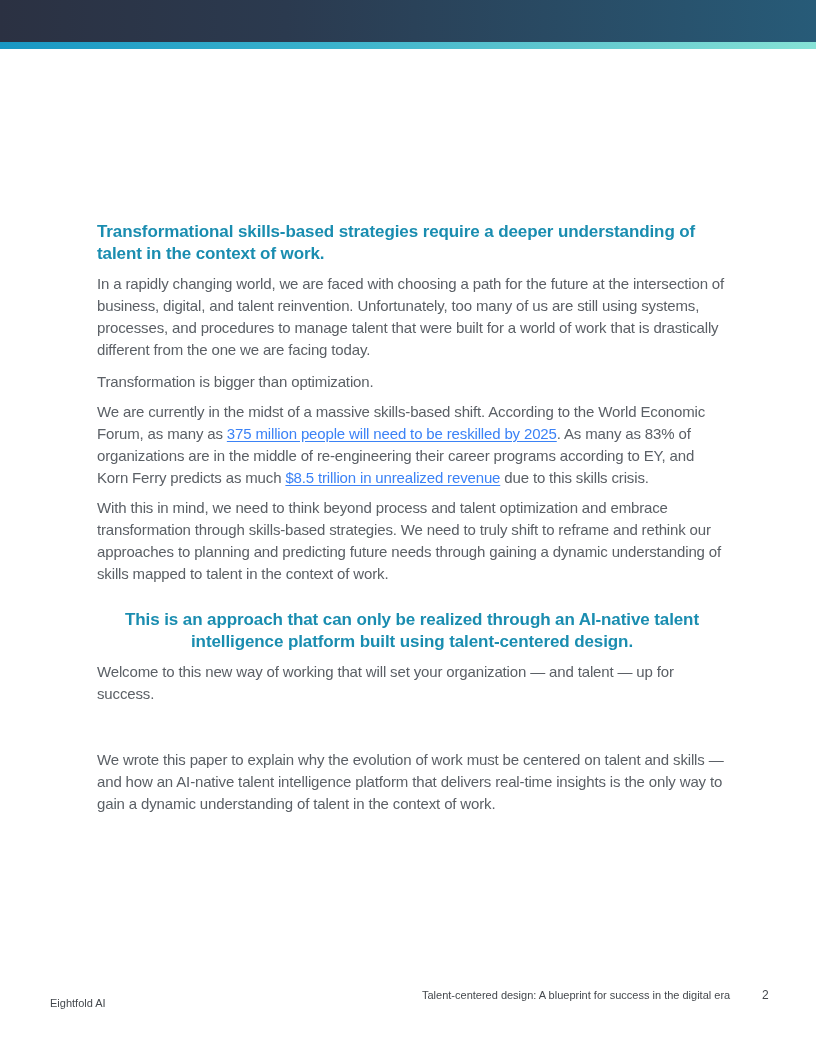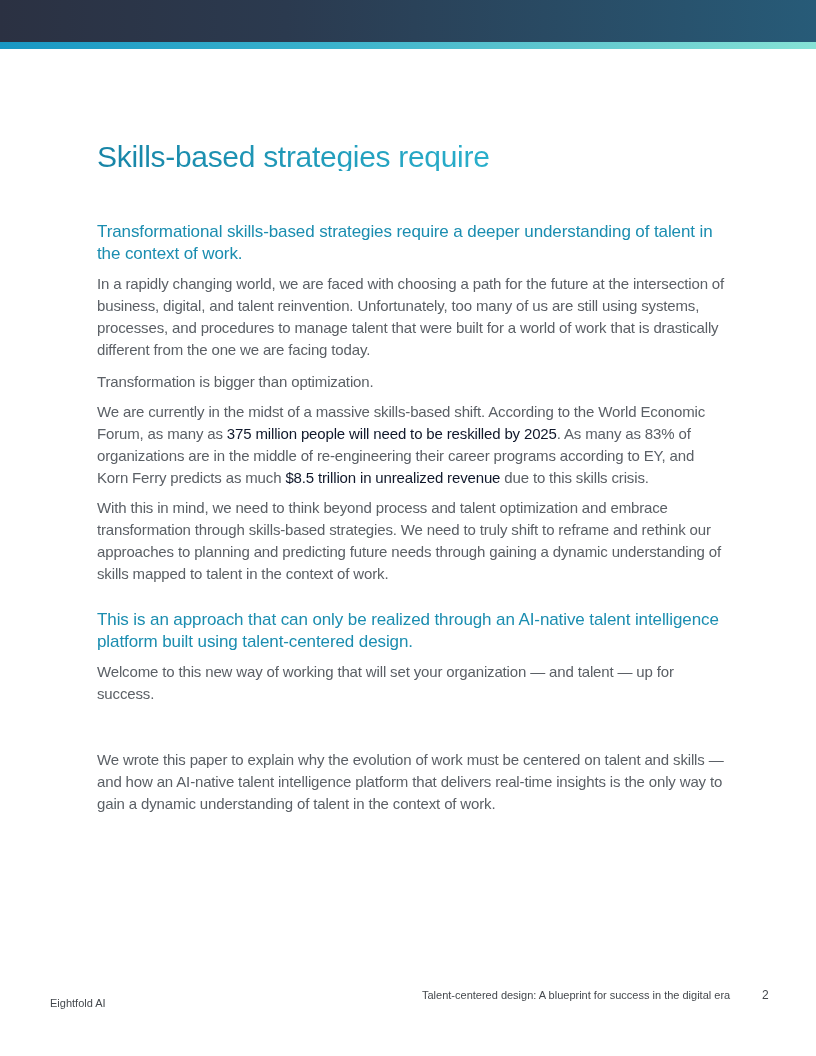"Skills-based strategies require" span { html: <span>Skills-based strategies require</span> -> none }
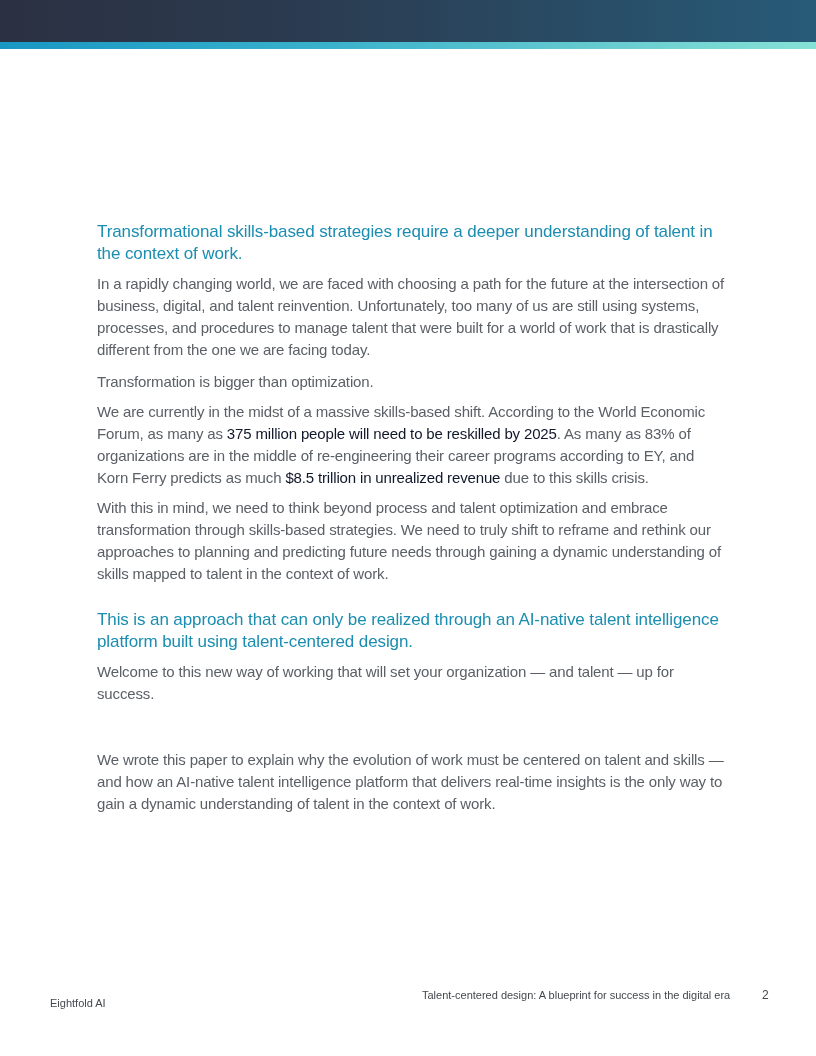"Transformational skills-based strategies" .subheading { font-weight: 400 -> 700 }
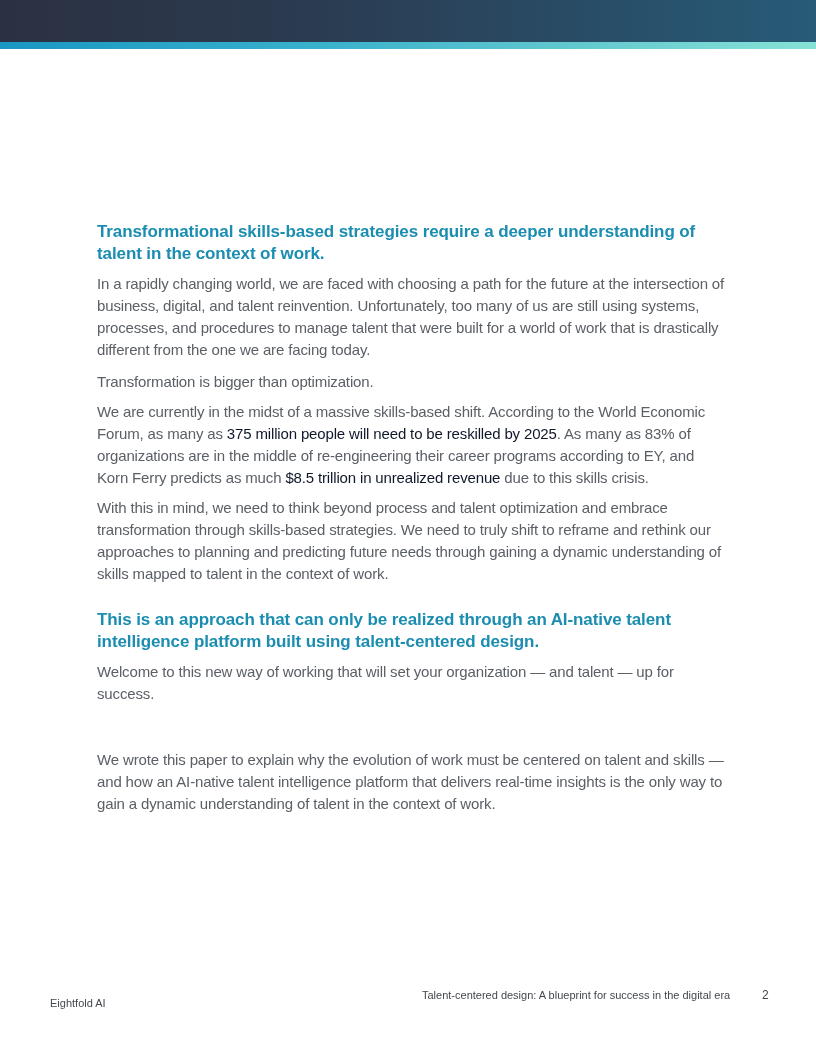"375 million people will need" .link { color: #0f172a -> #3b82f6; text-decoration: none -> underline }
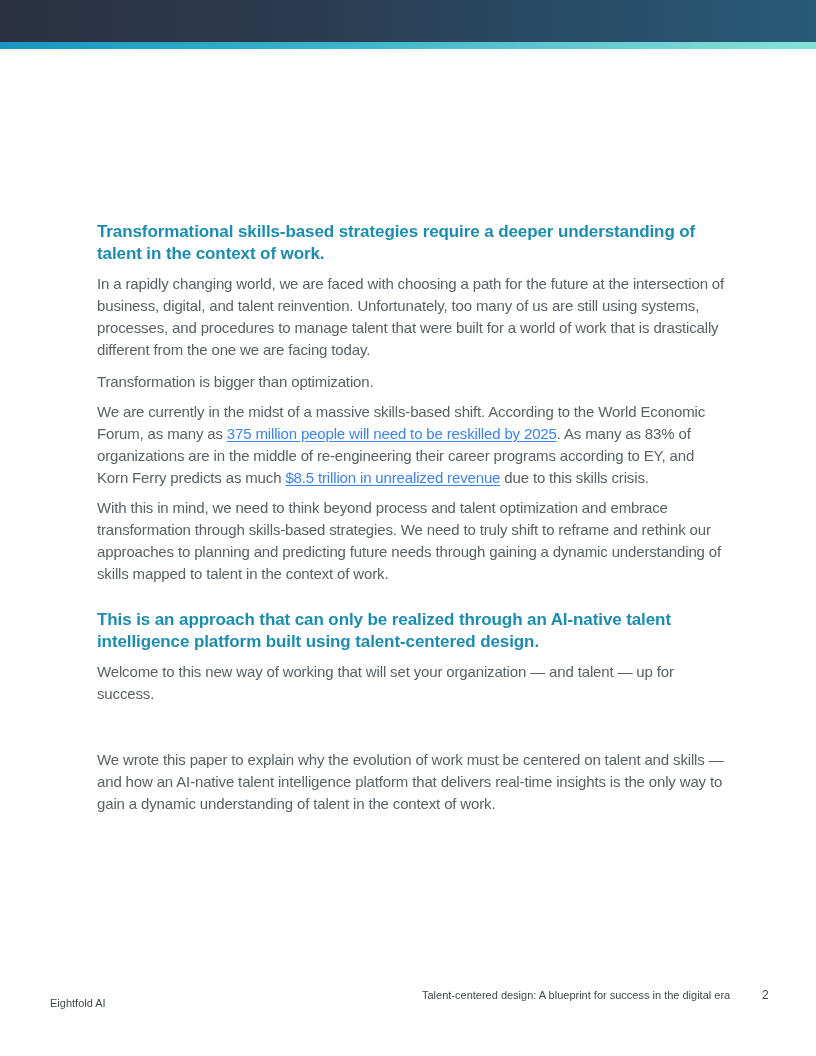"This is an approach that" .sub2 { text-align: none -> center }
